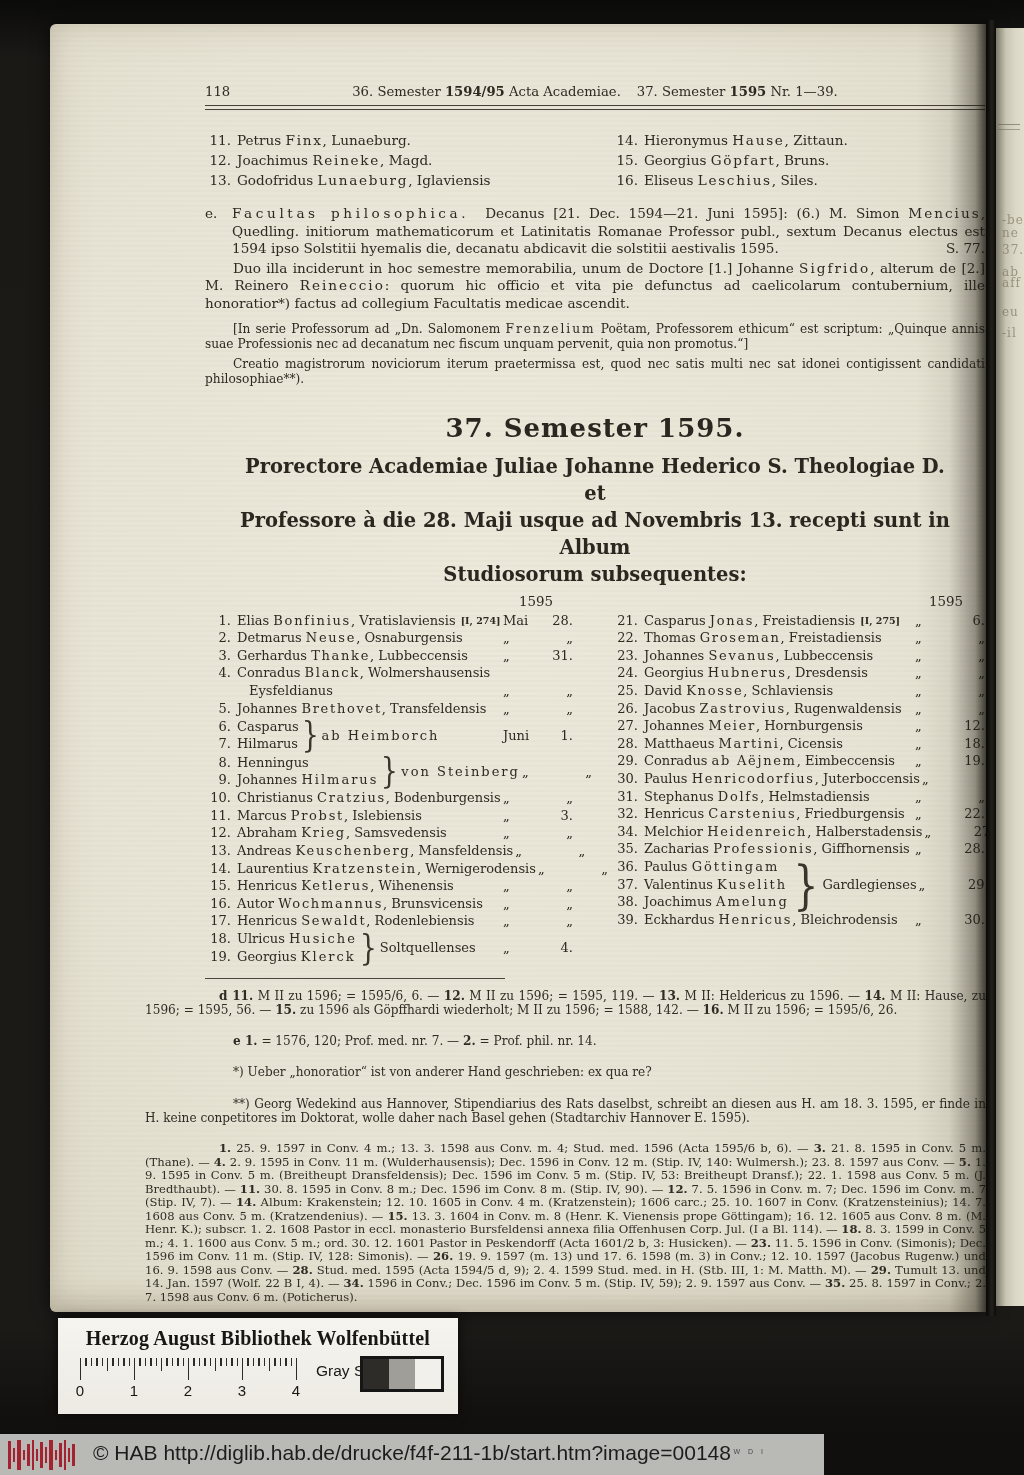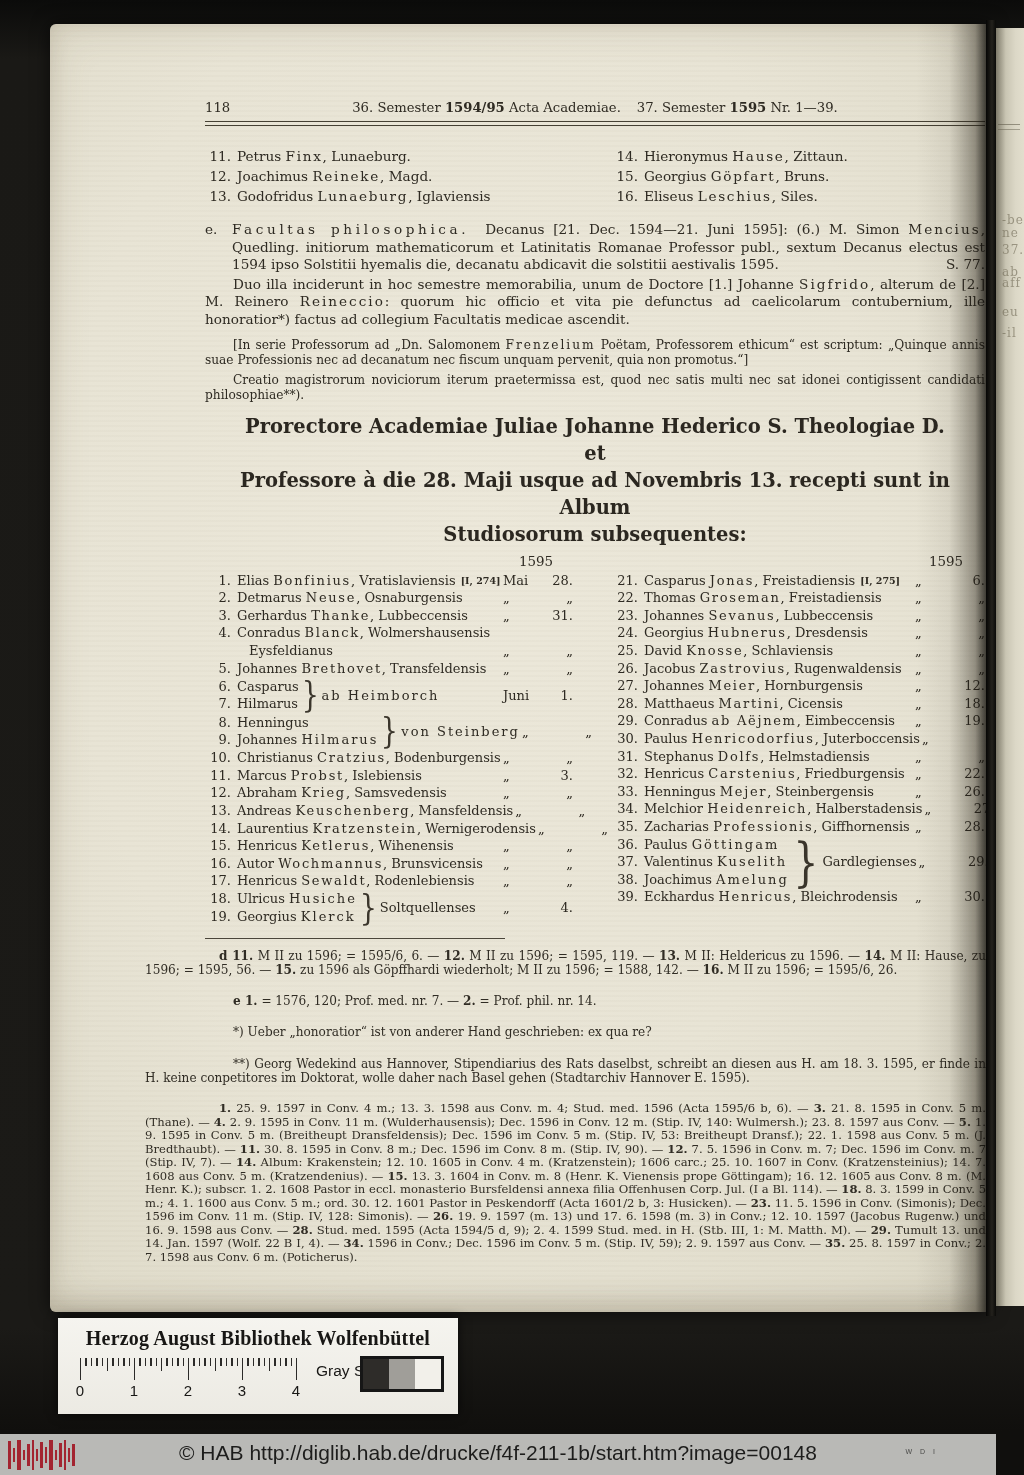"118" .content { padding-top: 76px -> 60px }
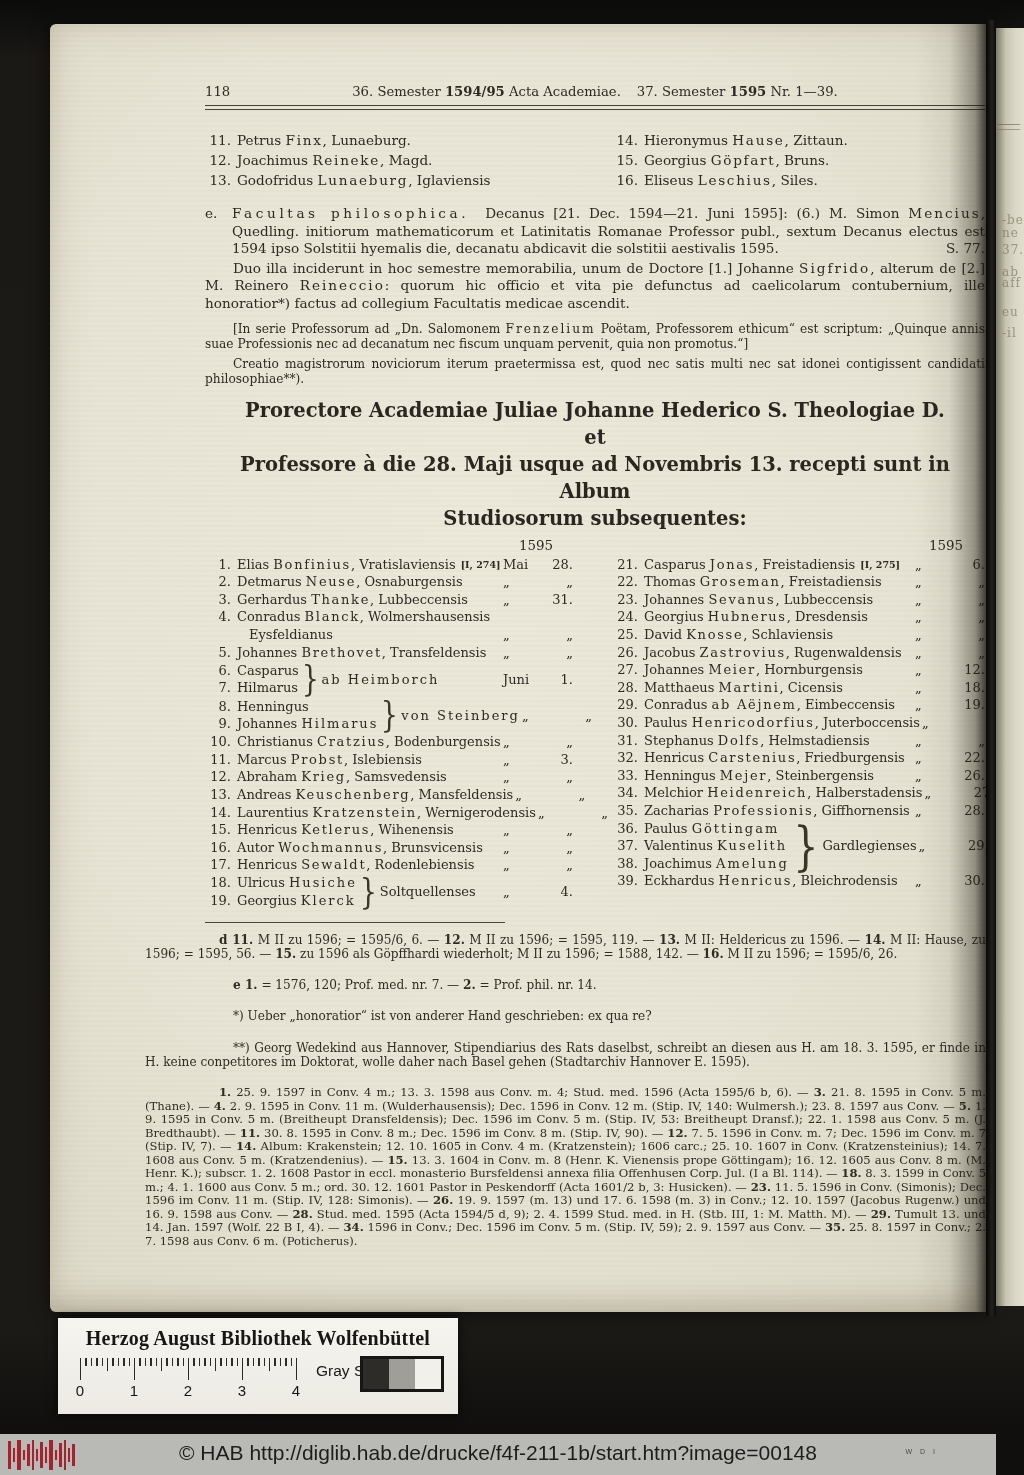"37. Semester 1595." h1.sem-title { html: none -> <h1>37. Semester 1595.</h1> }
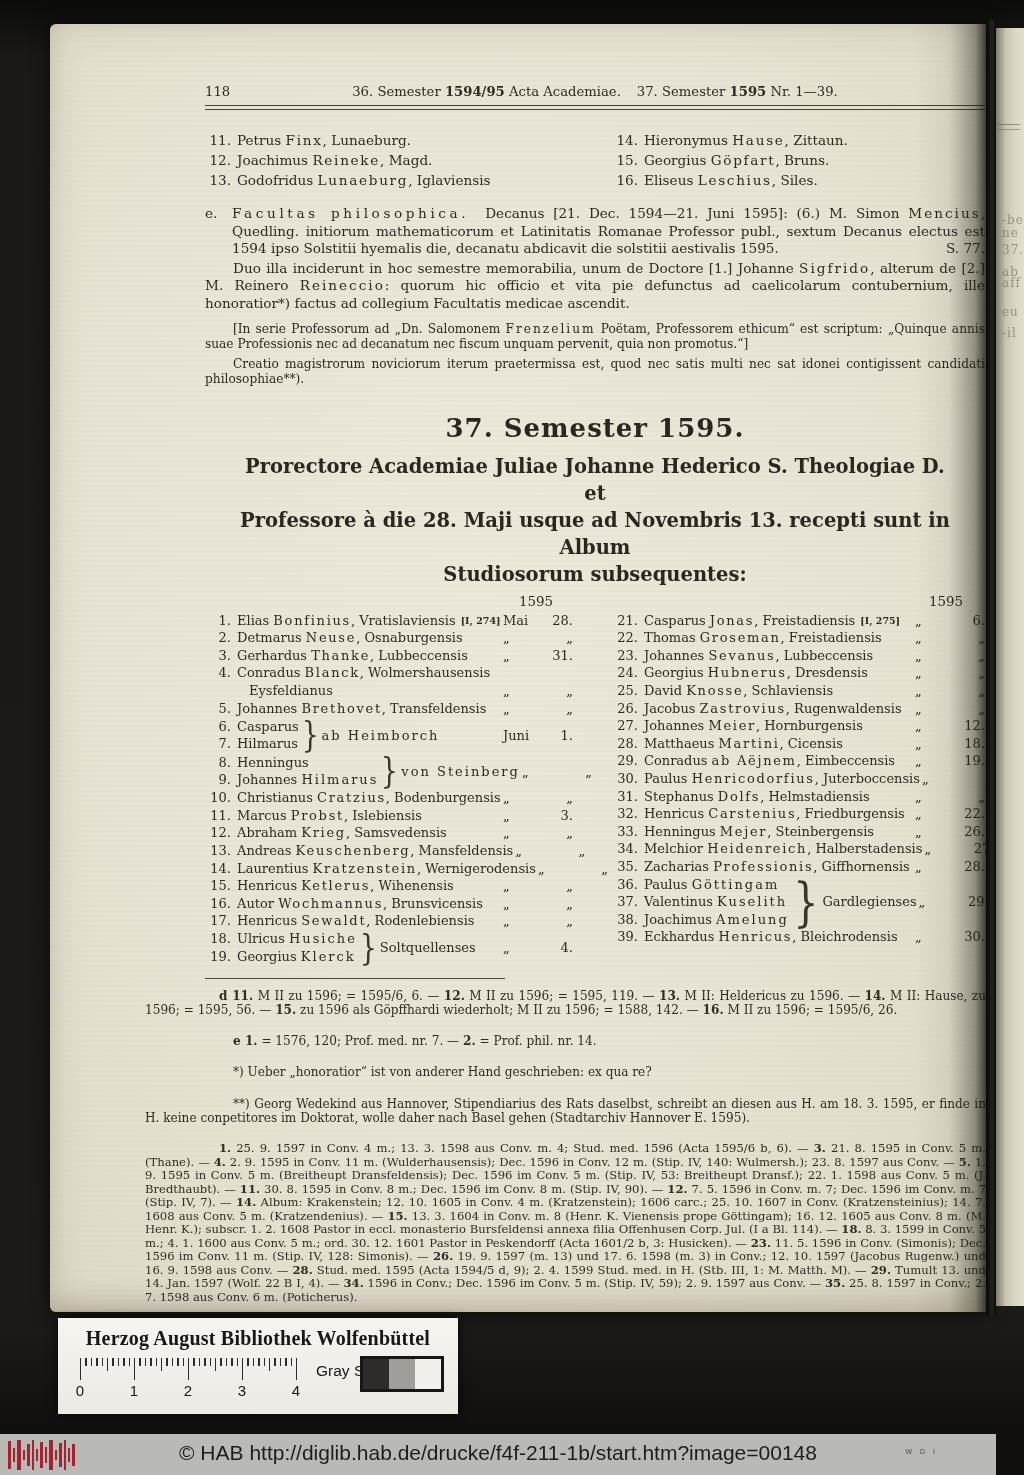"33." div.reg-row { html: <div> <span>33.</span> <span>Henningus <span>Mejer</span>, Steinbergensis</span> <span> <span>„</span> <span>26.</span> </span> </div> -> none }
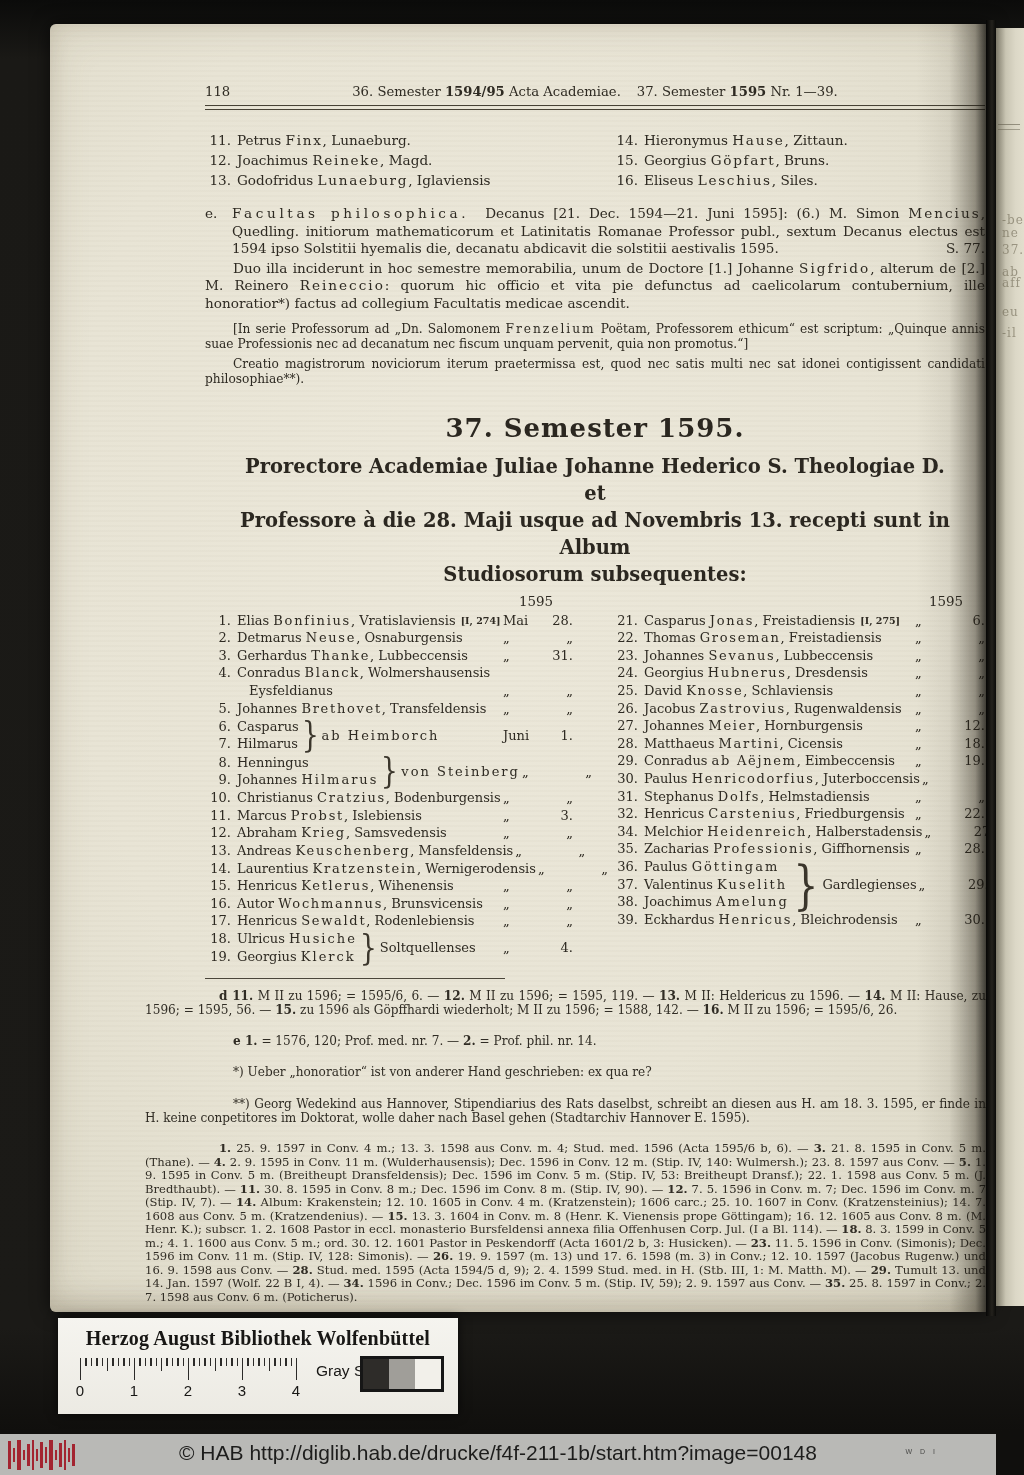"© HAB" .bottom-bar { width: 996px -> 824px }
